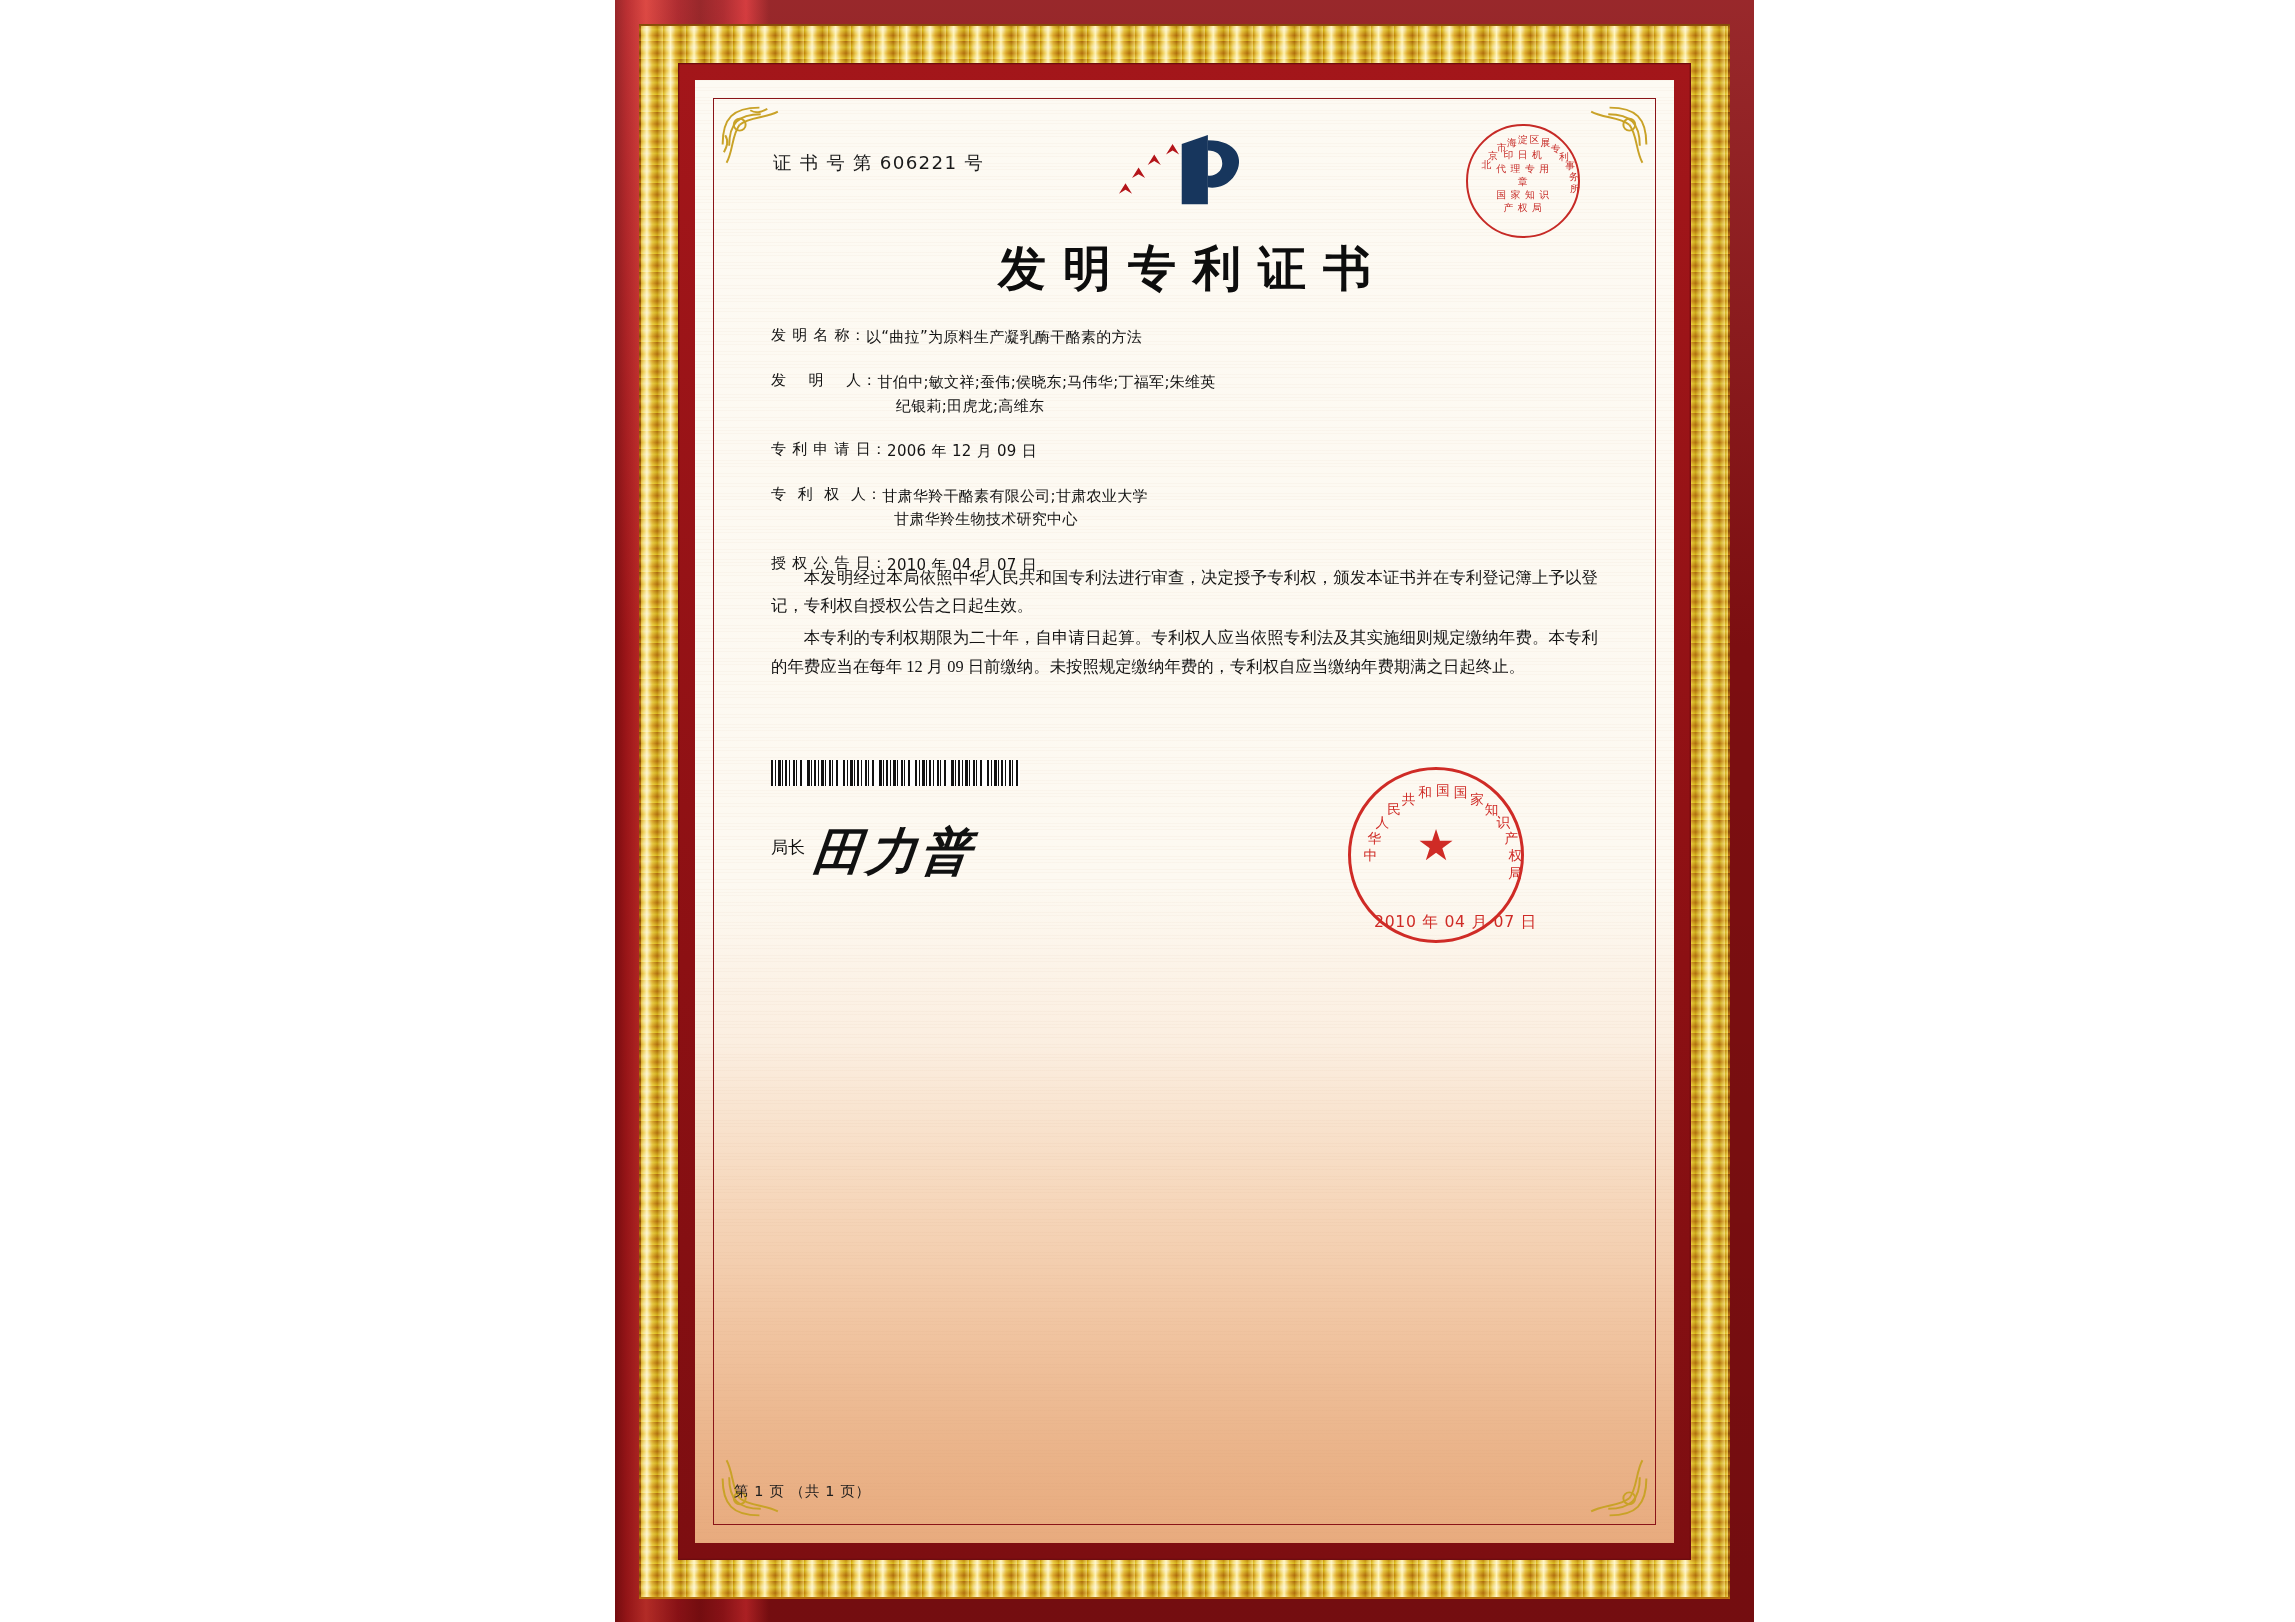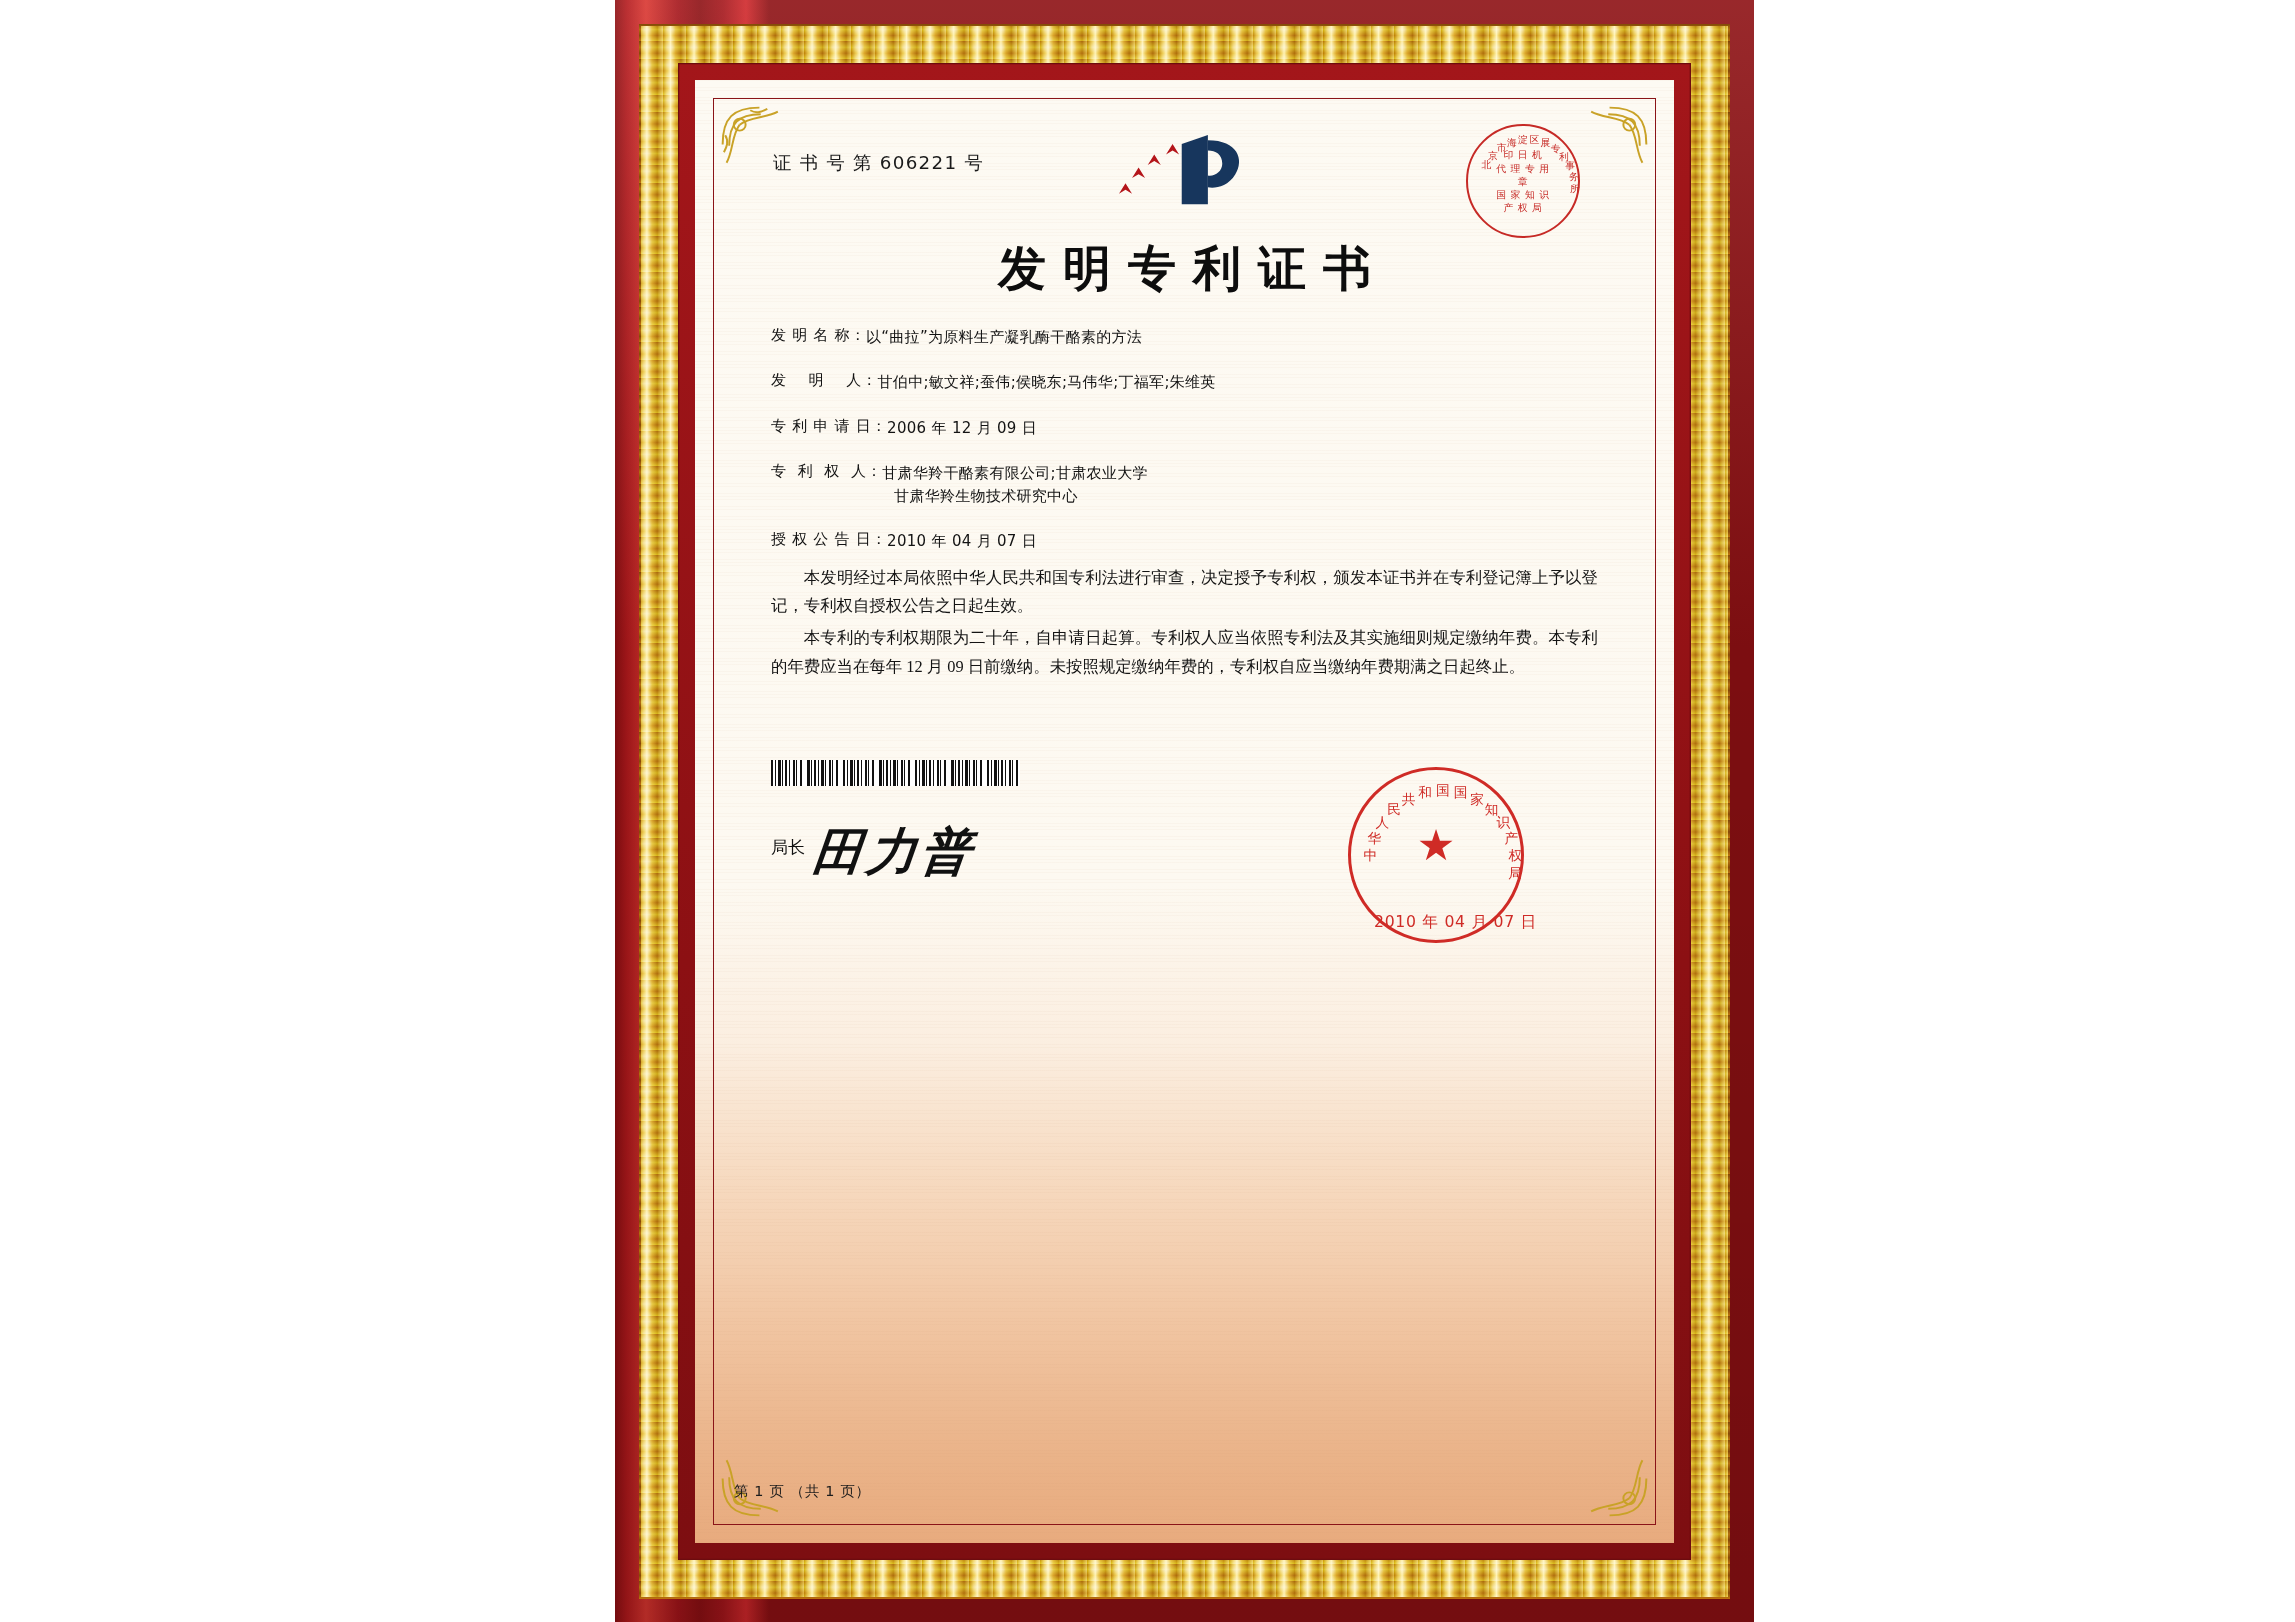"纪银莉;田虎龙;高维东" span.second-line { html: none -> <span>纪银莉;田虎龙;高维东</span> }
